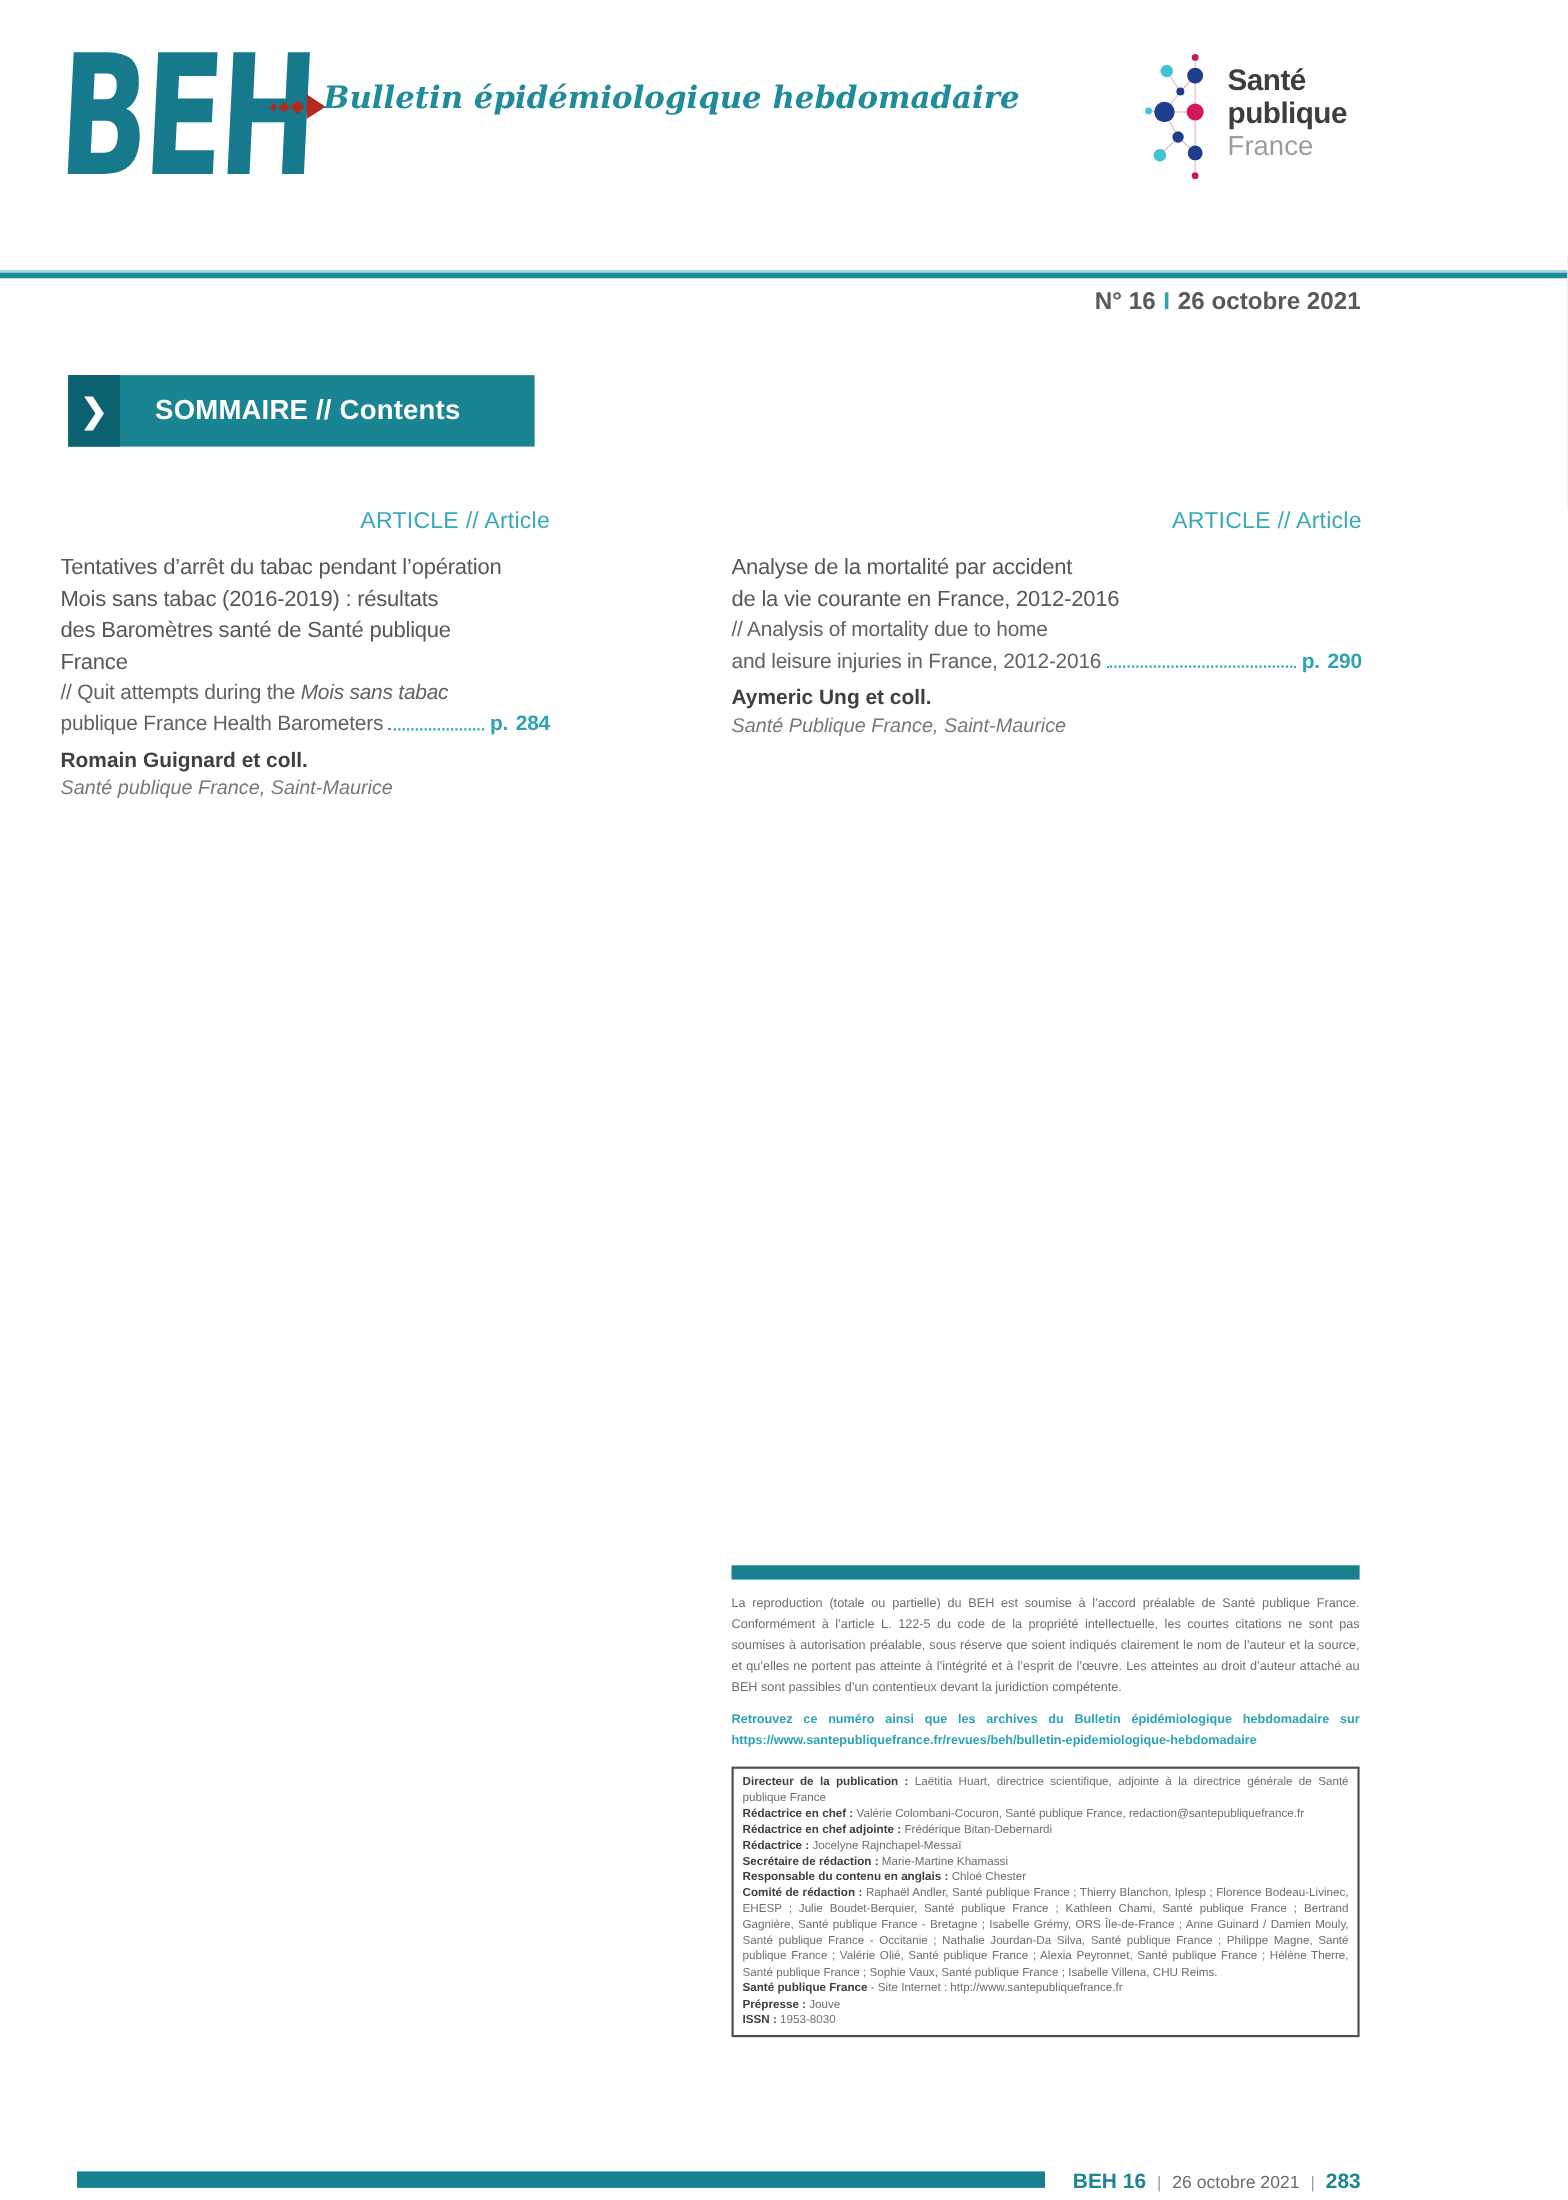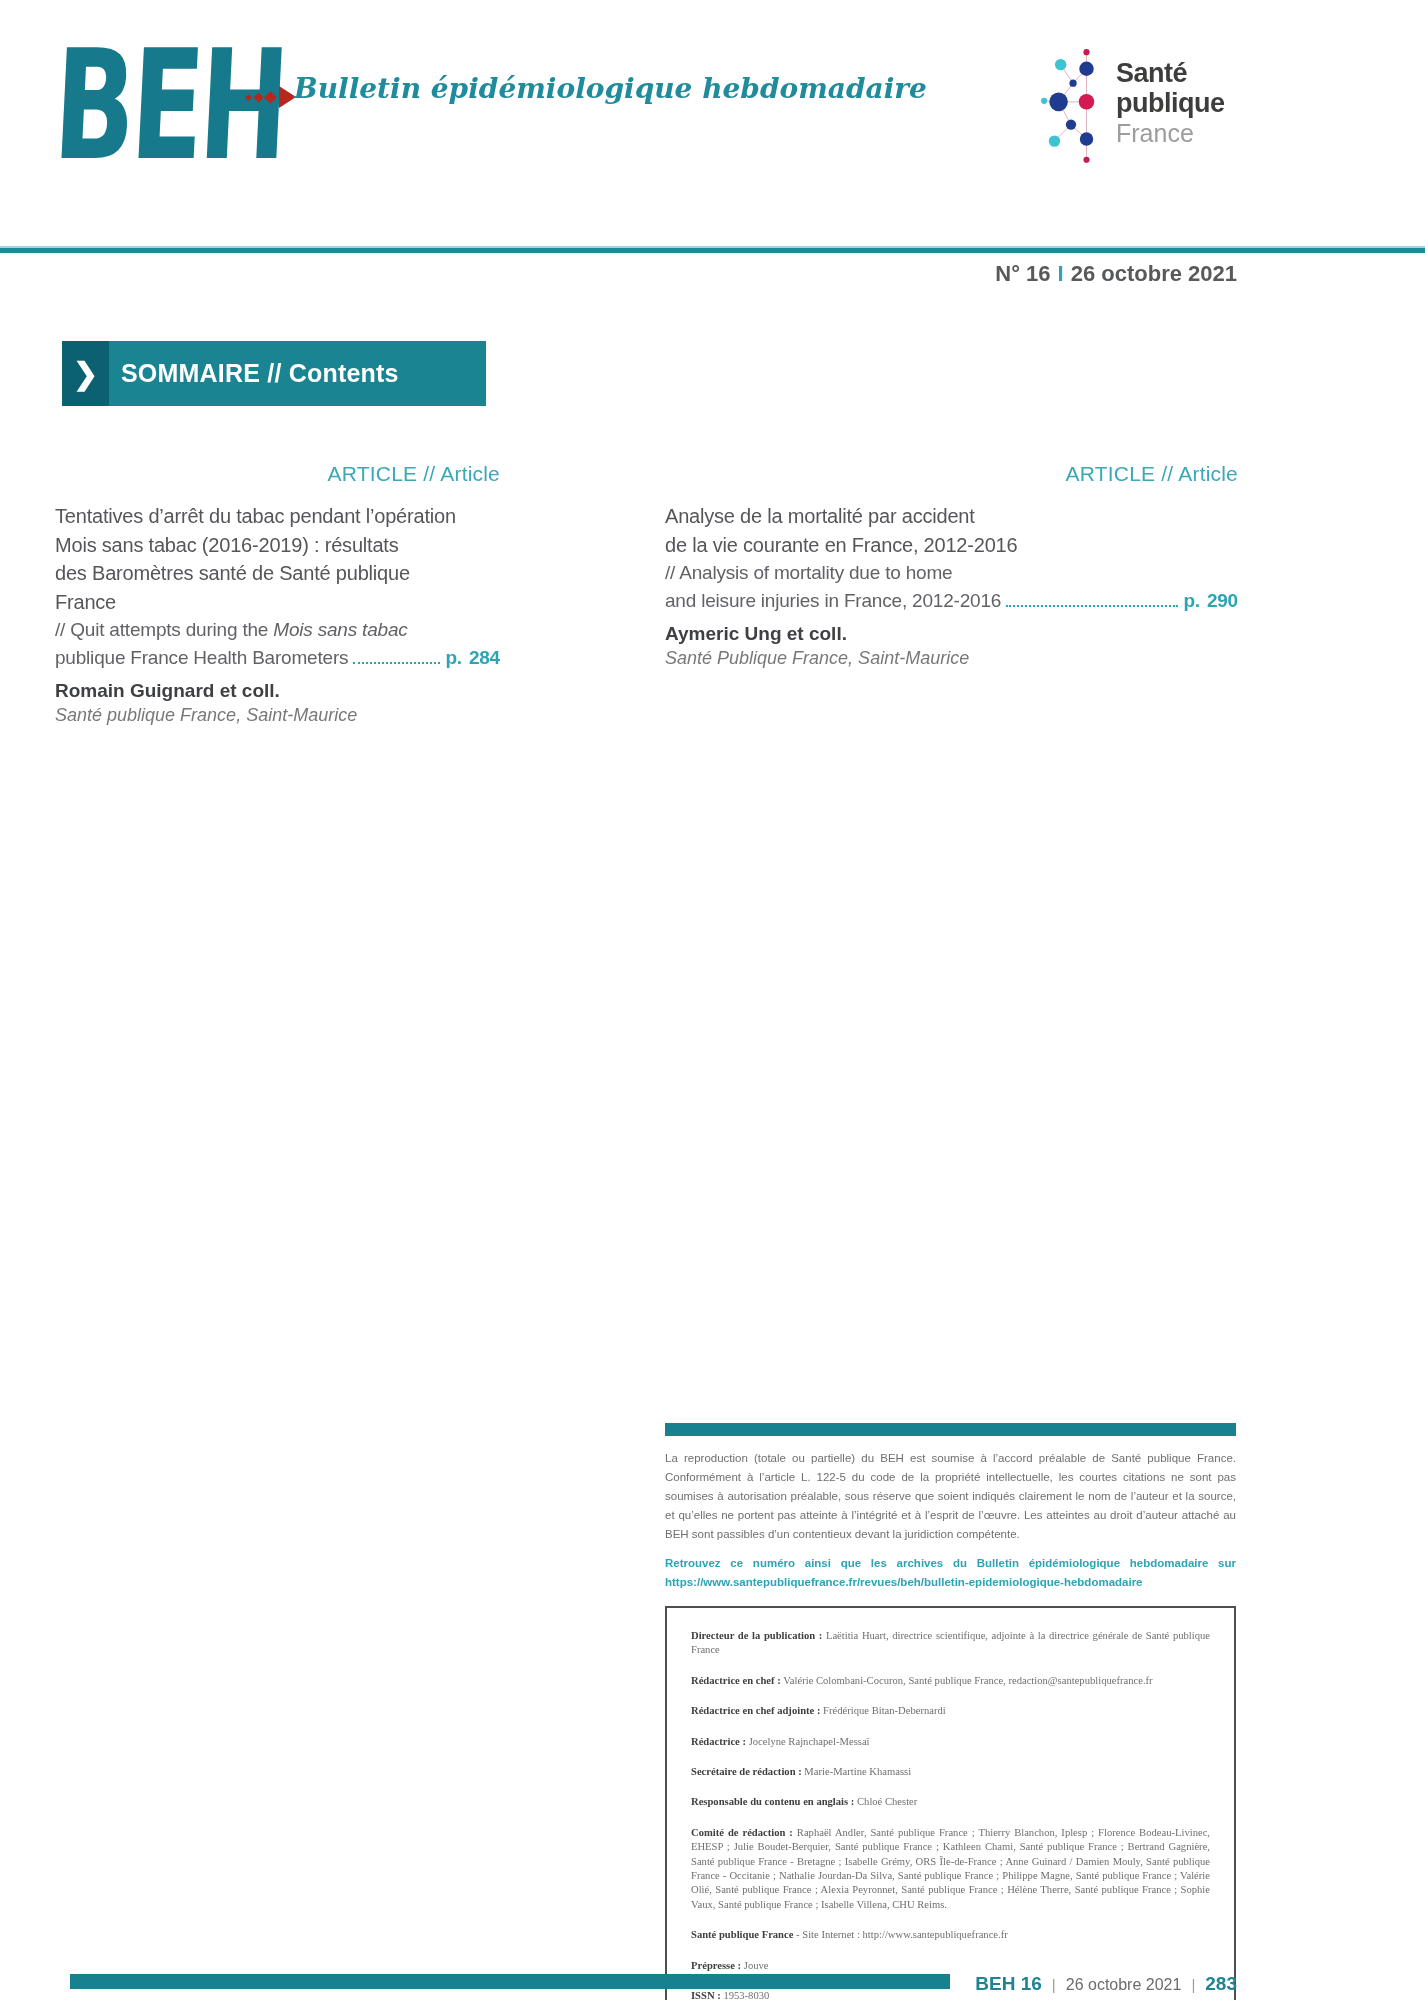"SOMMAIRE // Contents" .sommaire-title { padding-left: 12px -> 32px }
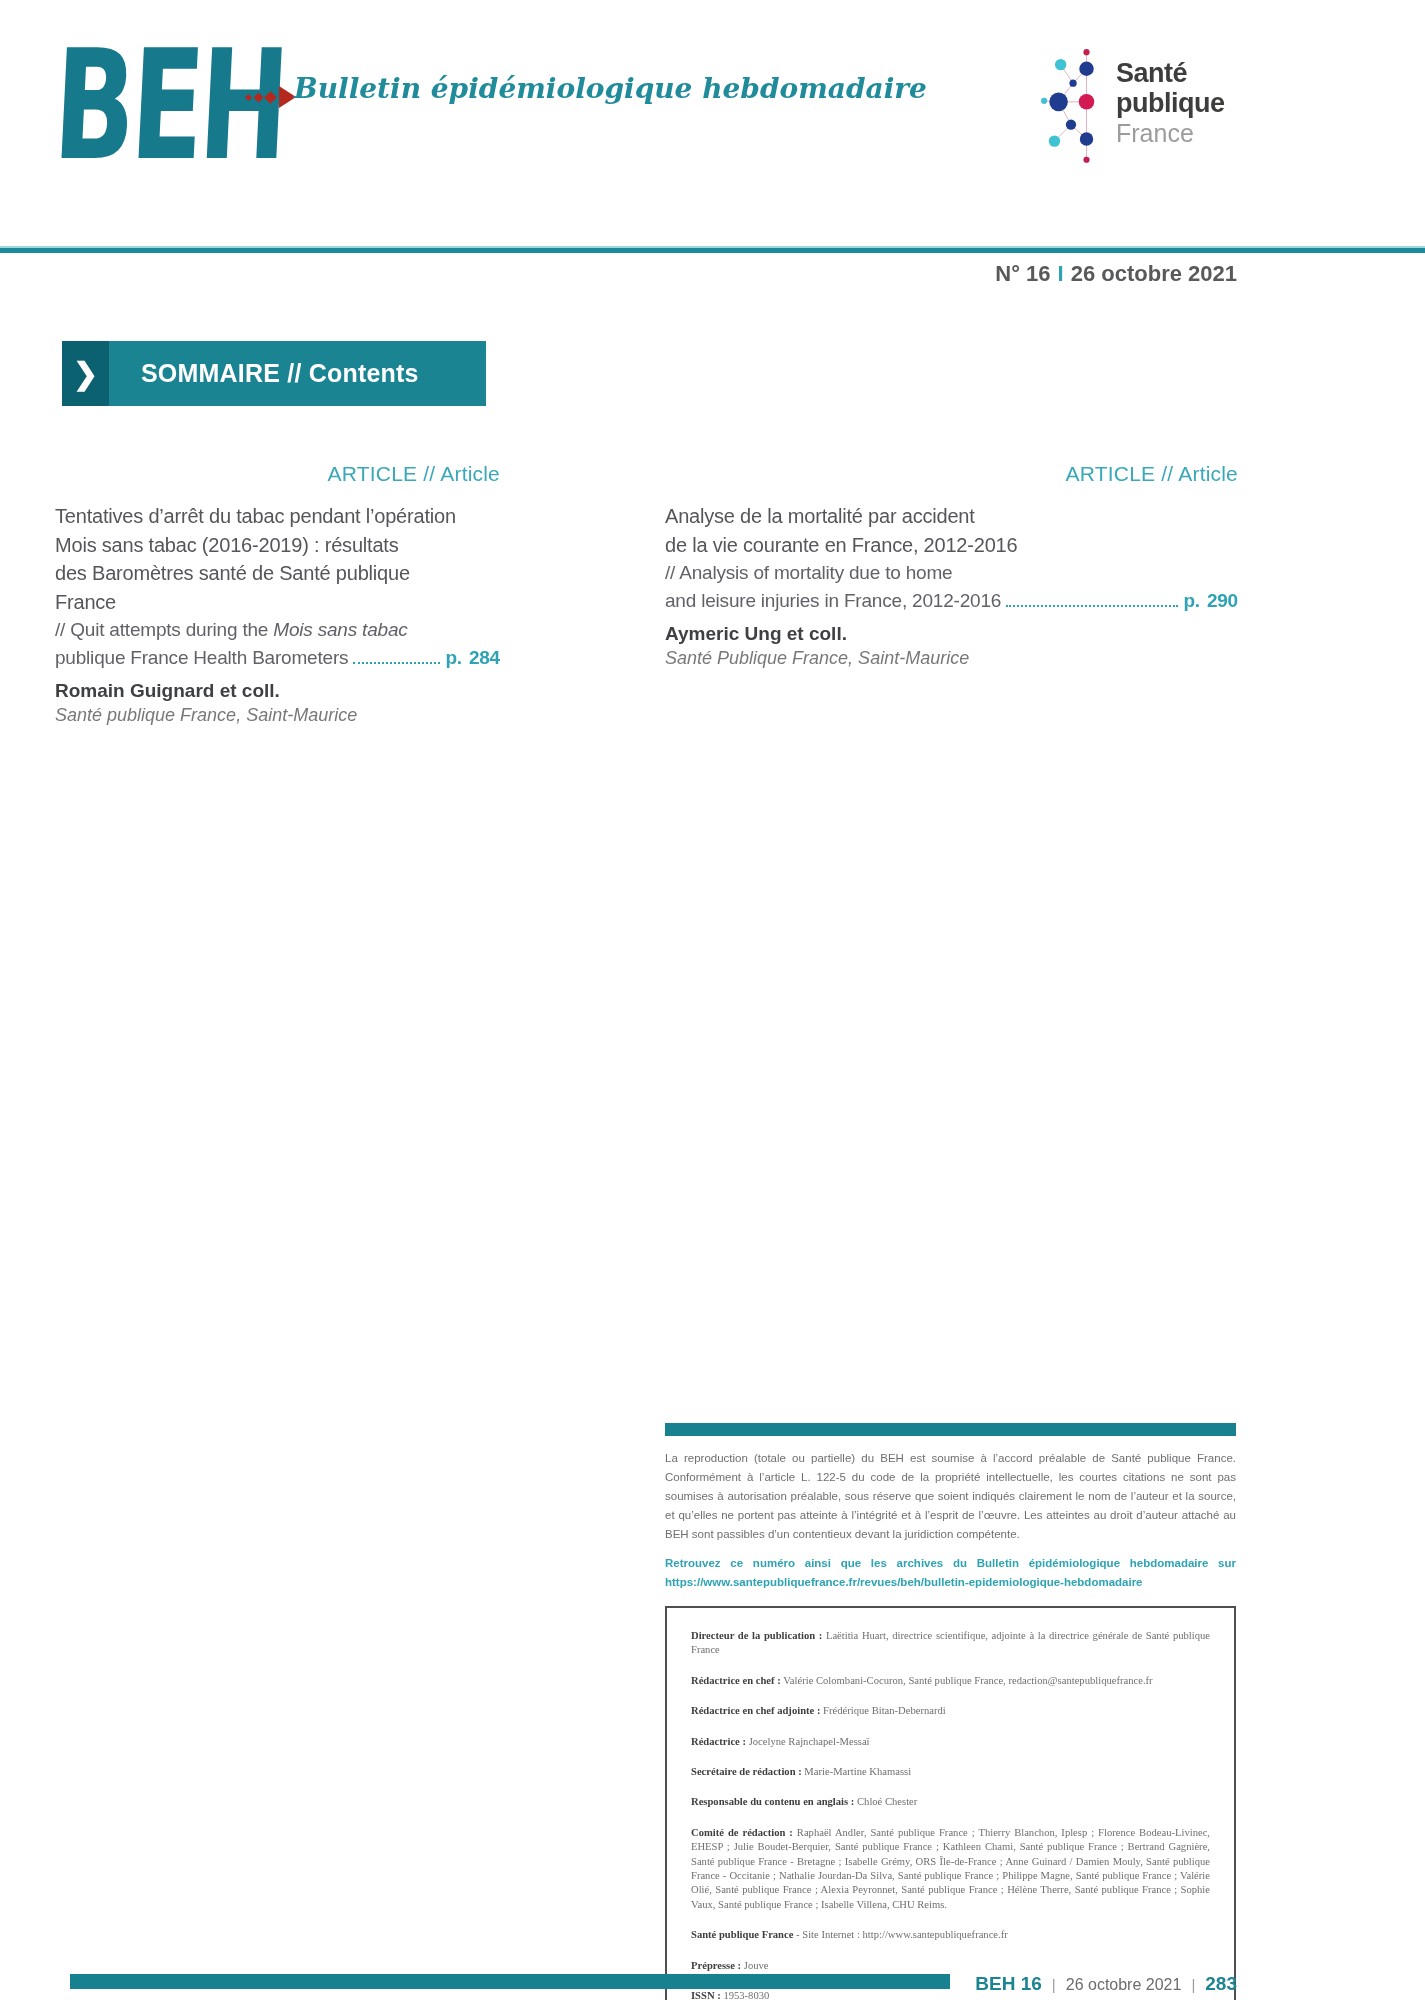"Directeur de la publication :" .mast-box p { font-family: Liberation Serif, serif -> none; margin: 16px -> 0 }
